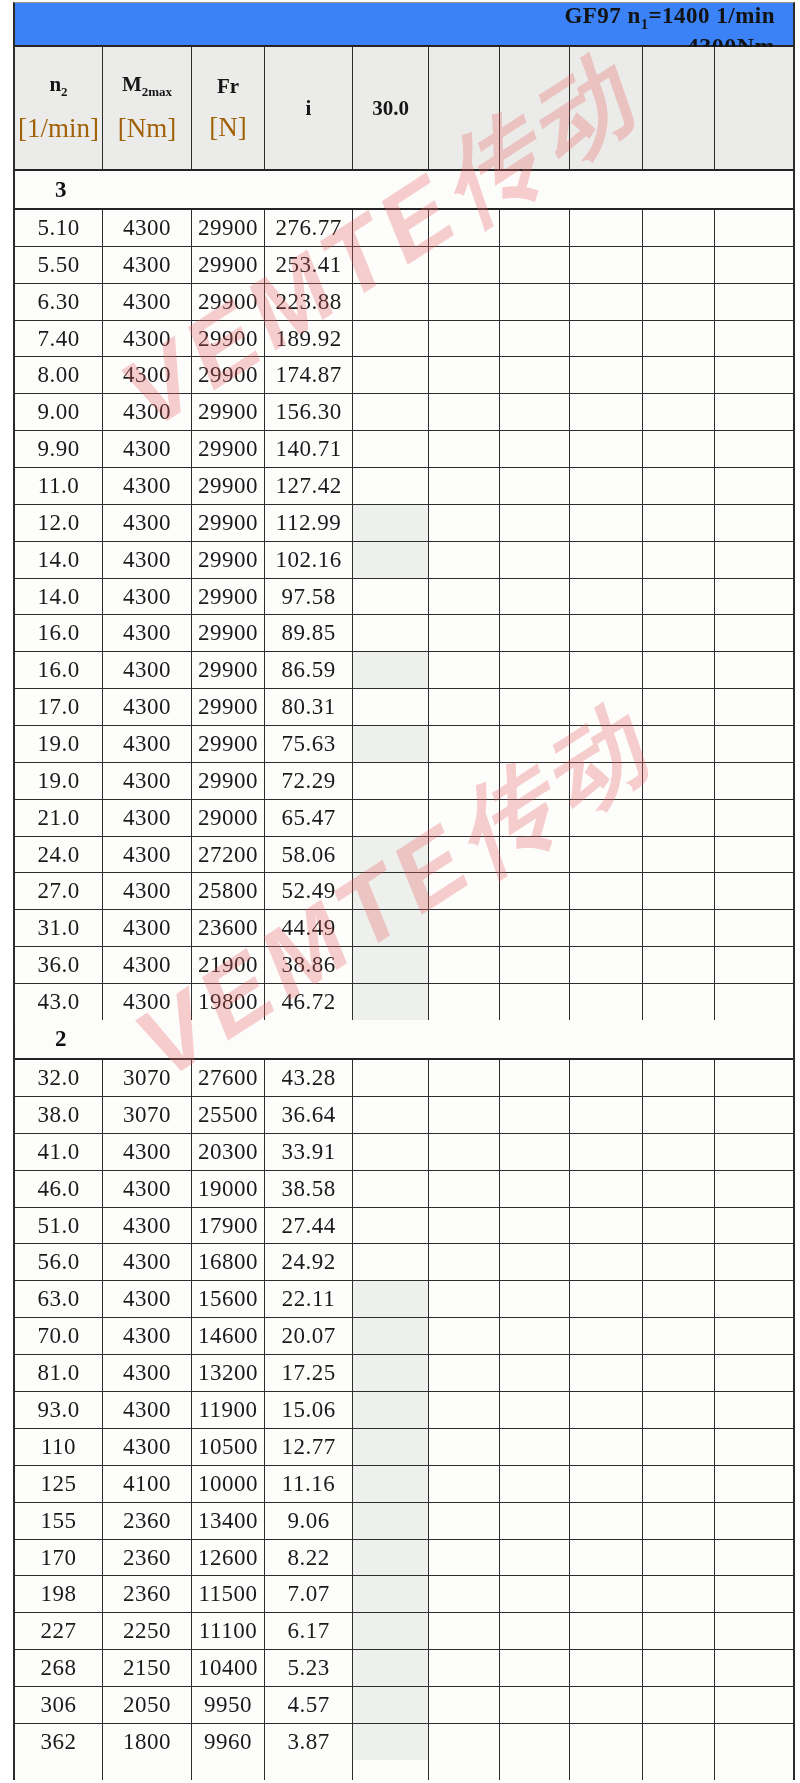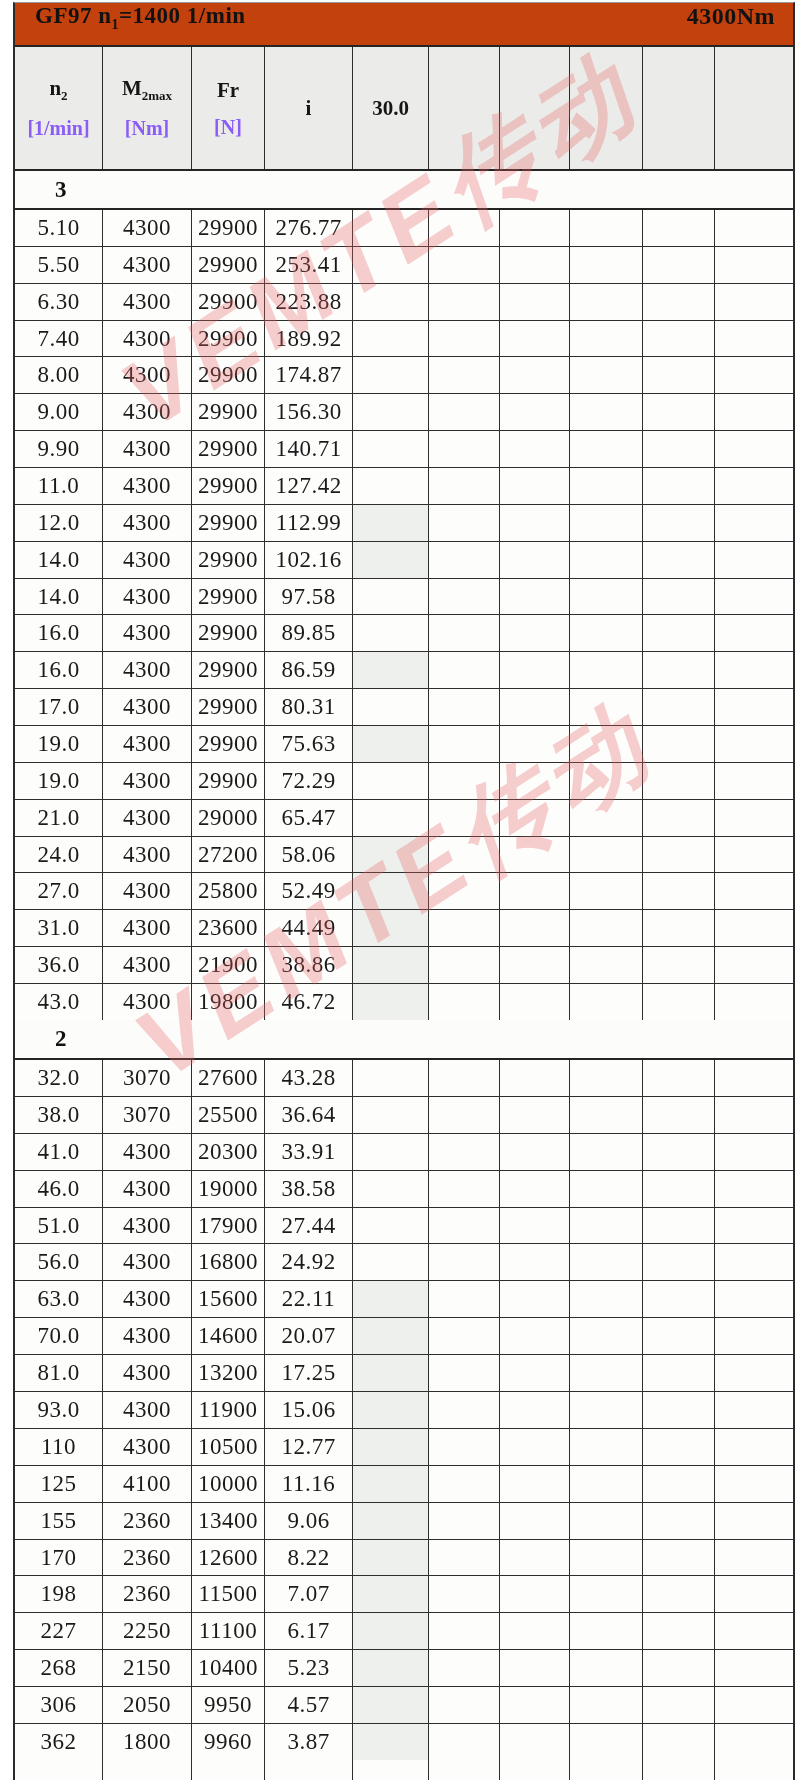"GF97 n1=1400 1/min" .title-row { align-items: flex-start -> flex-end; background: #c2410c -> #3b82f6; flex-direction: none -> column }
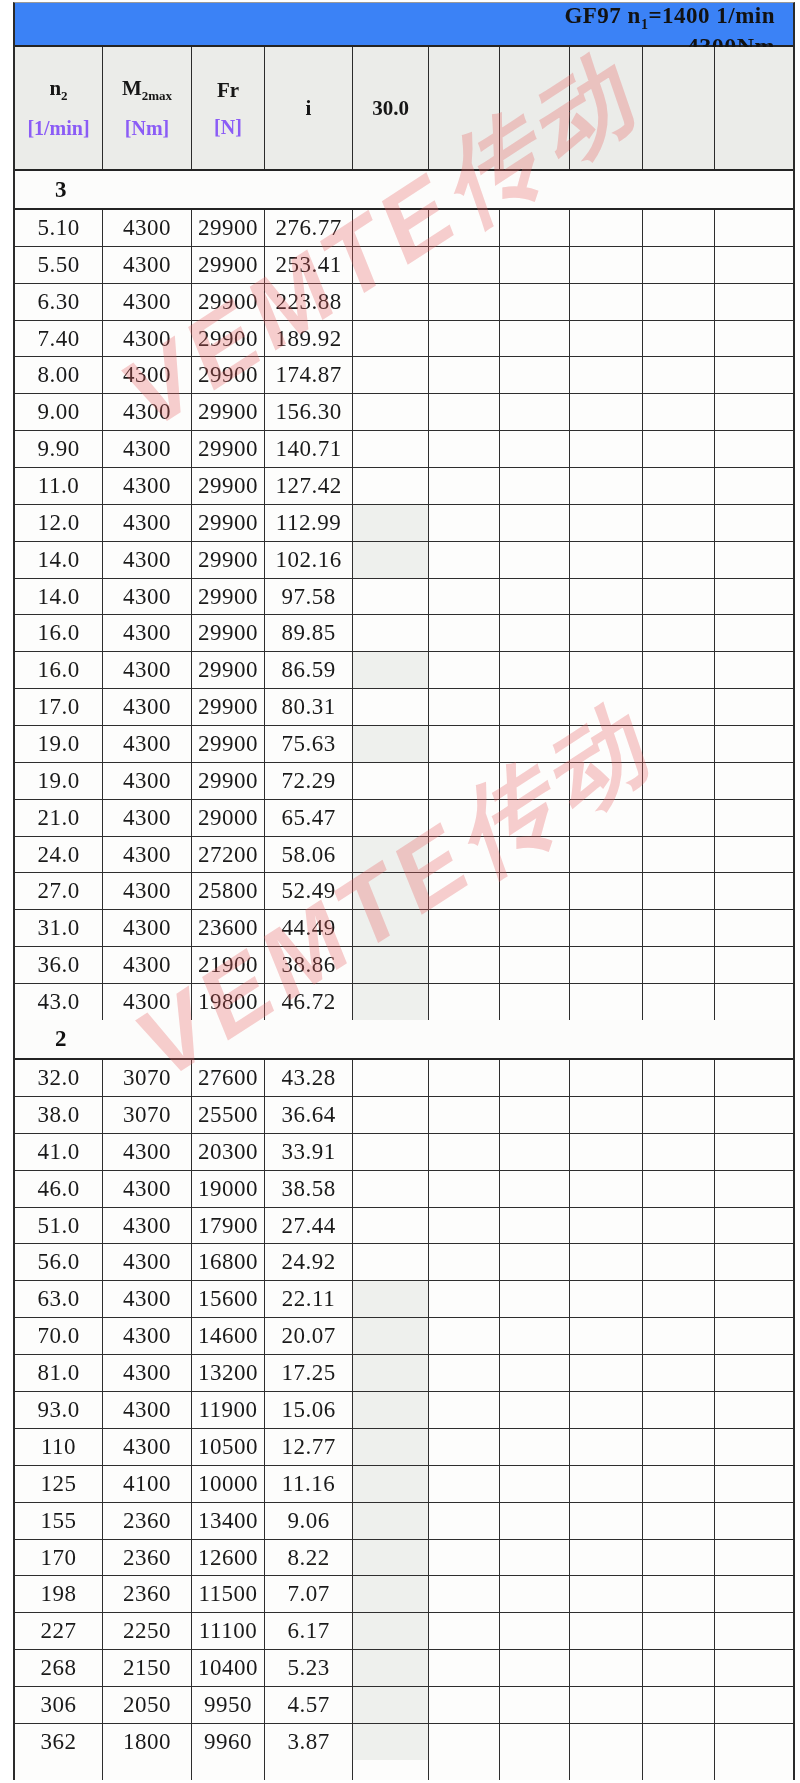"[1/min]" .hunit { color: #8b5cf6 -> #a16207; font-size: 20px -> 27px; font-weight: bold -> normal }
